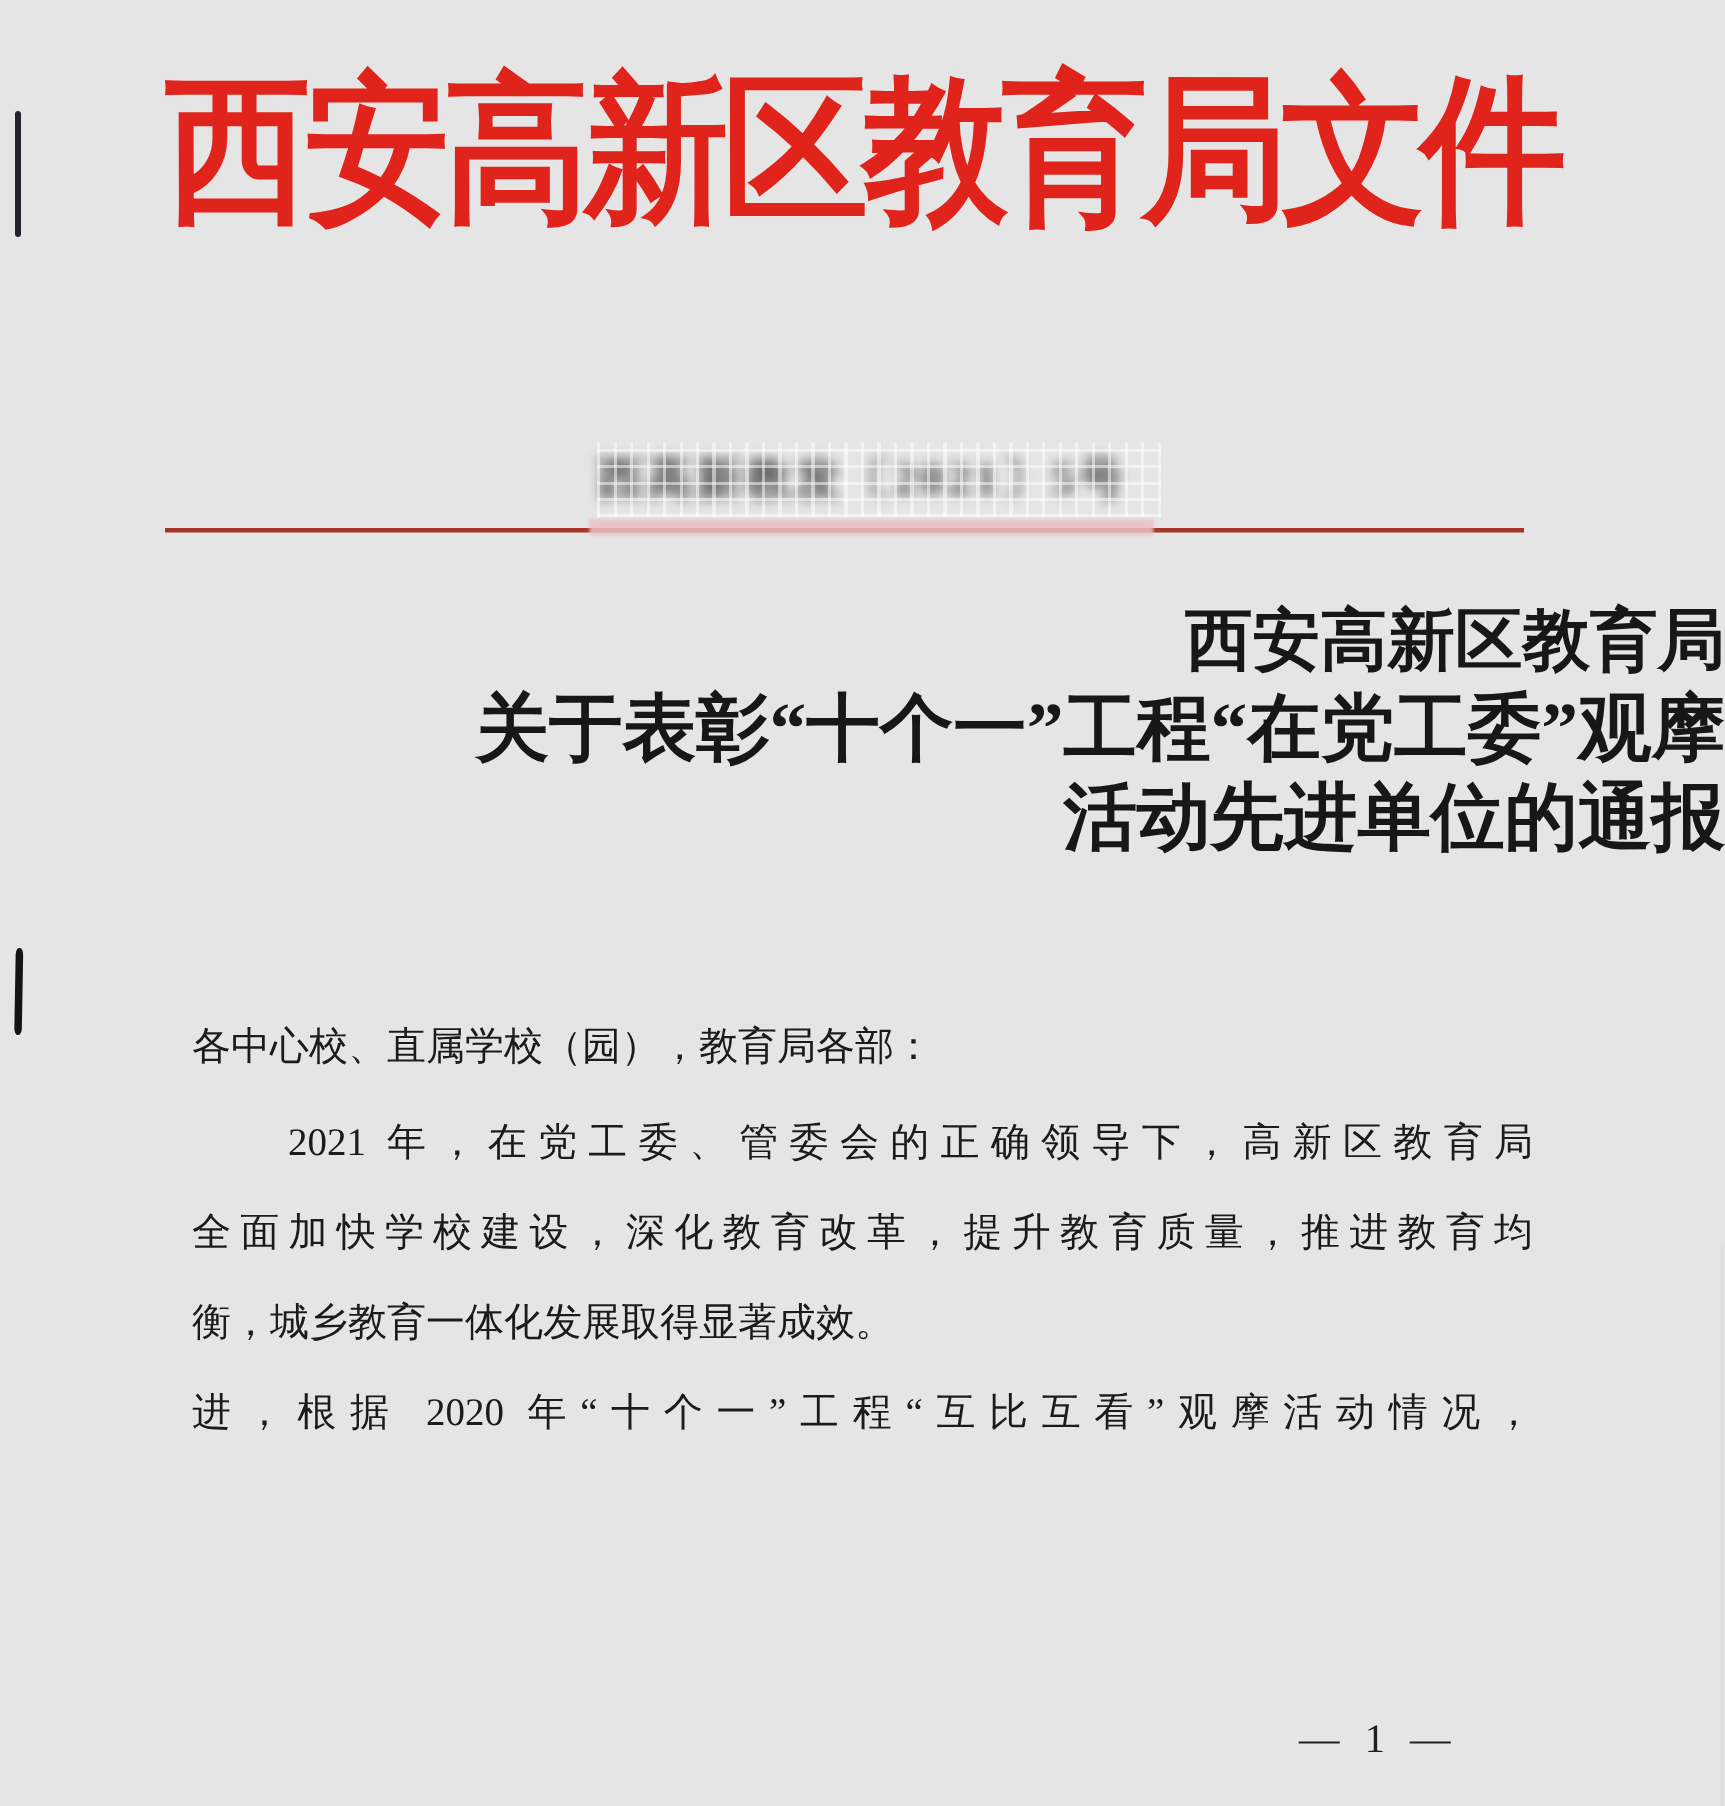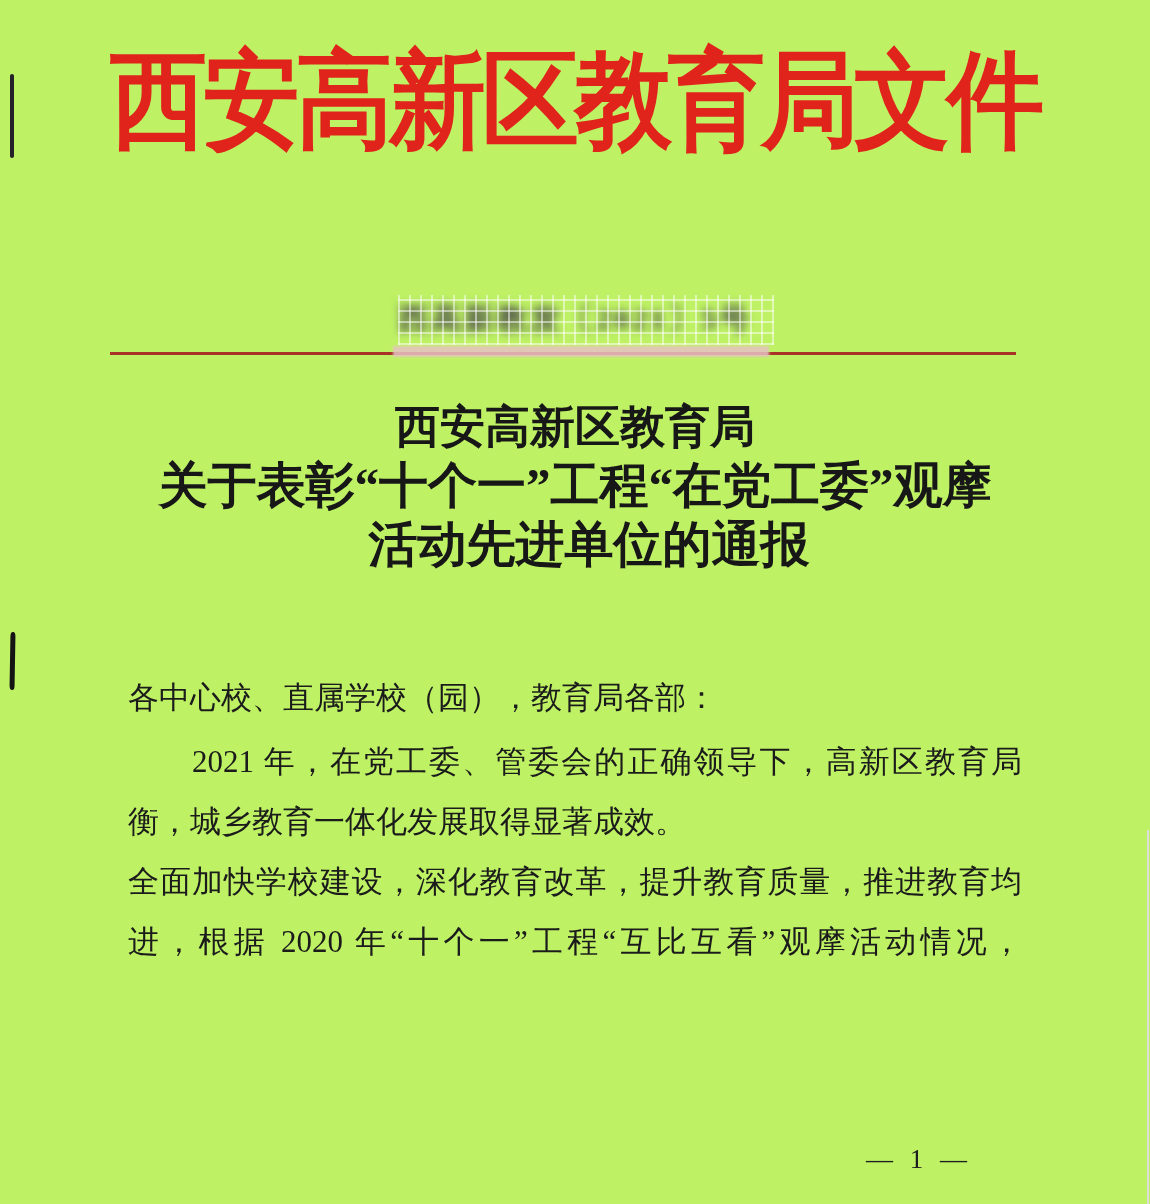"西安高新区教育局文件" .page { background: #bef264 -> #e5e5e5 }
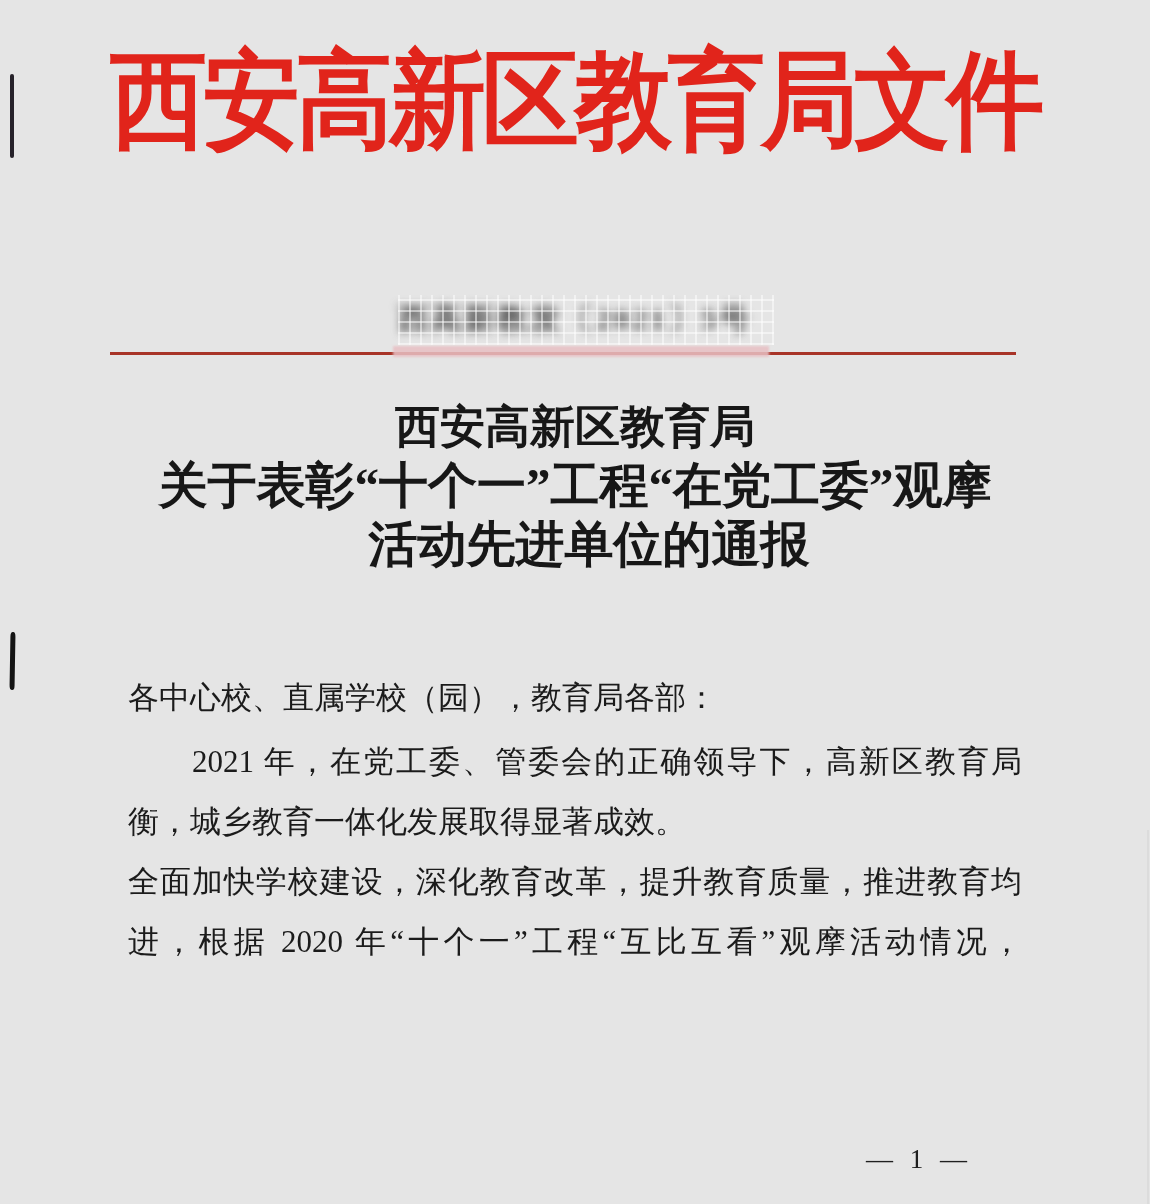"西安高新区教育局" .doc-title { text-align: center -> right }
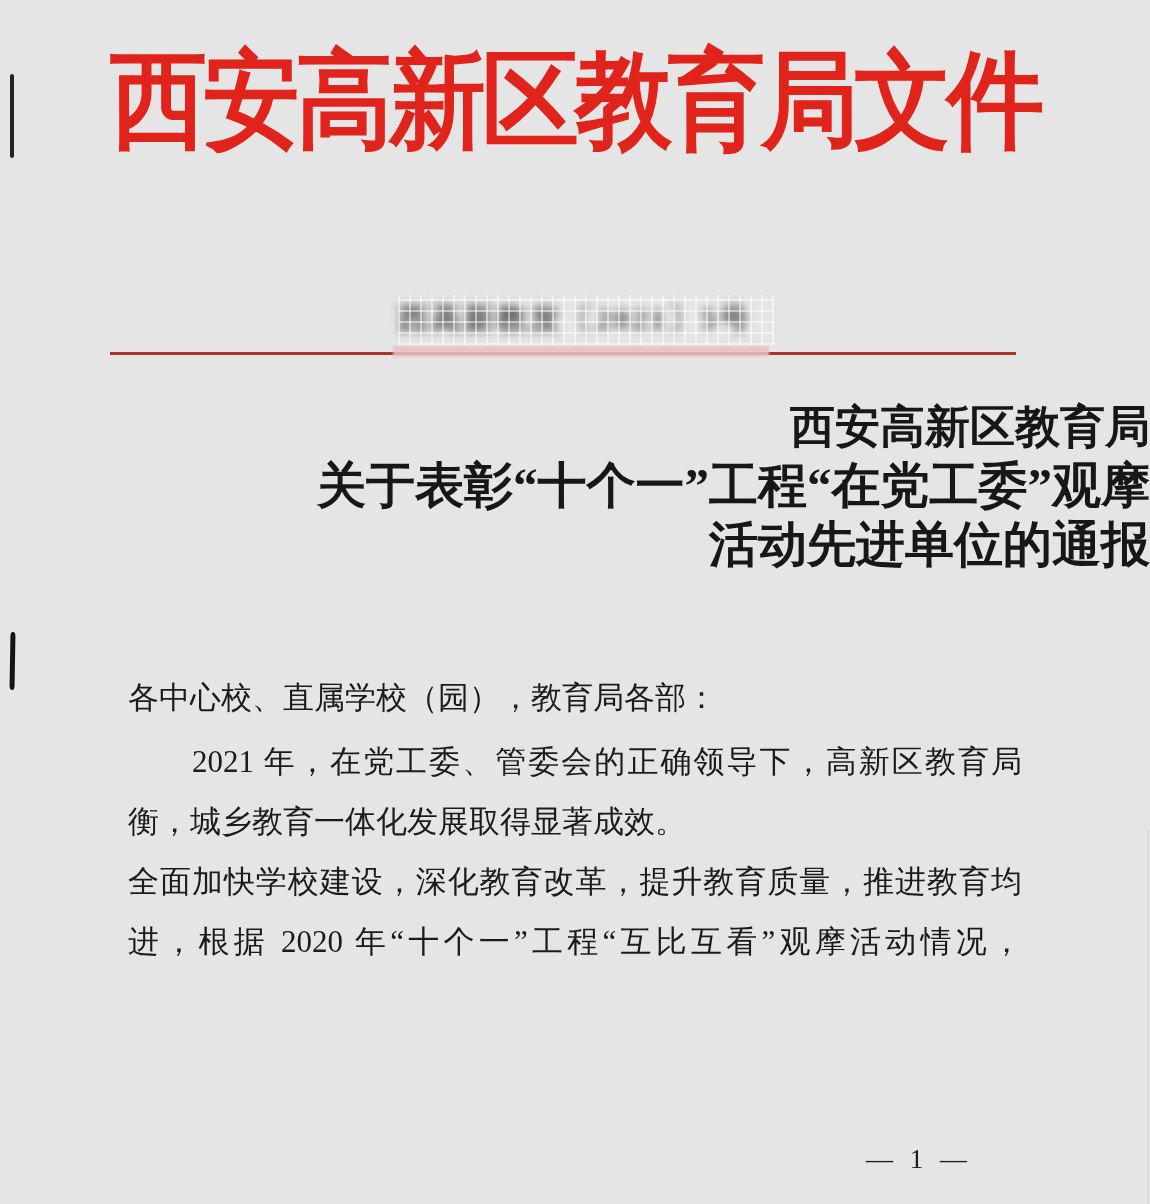"各中心校、直属学校（园），教育局各部：" .body-text { font-size: 31px -> 26px }
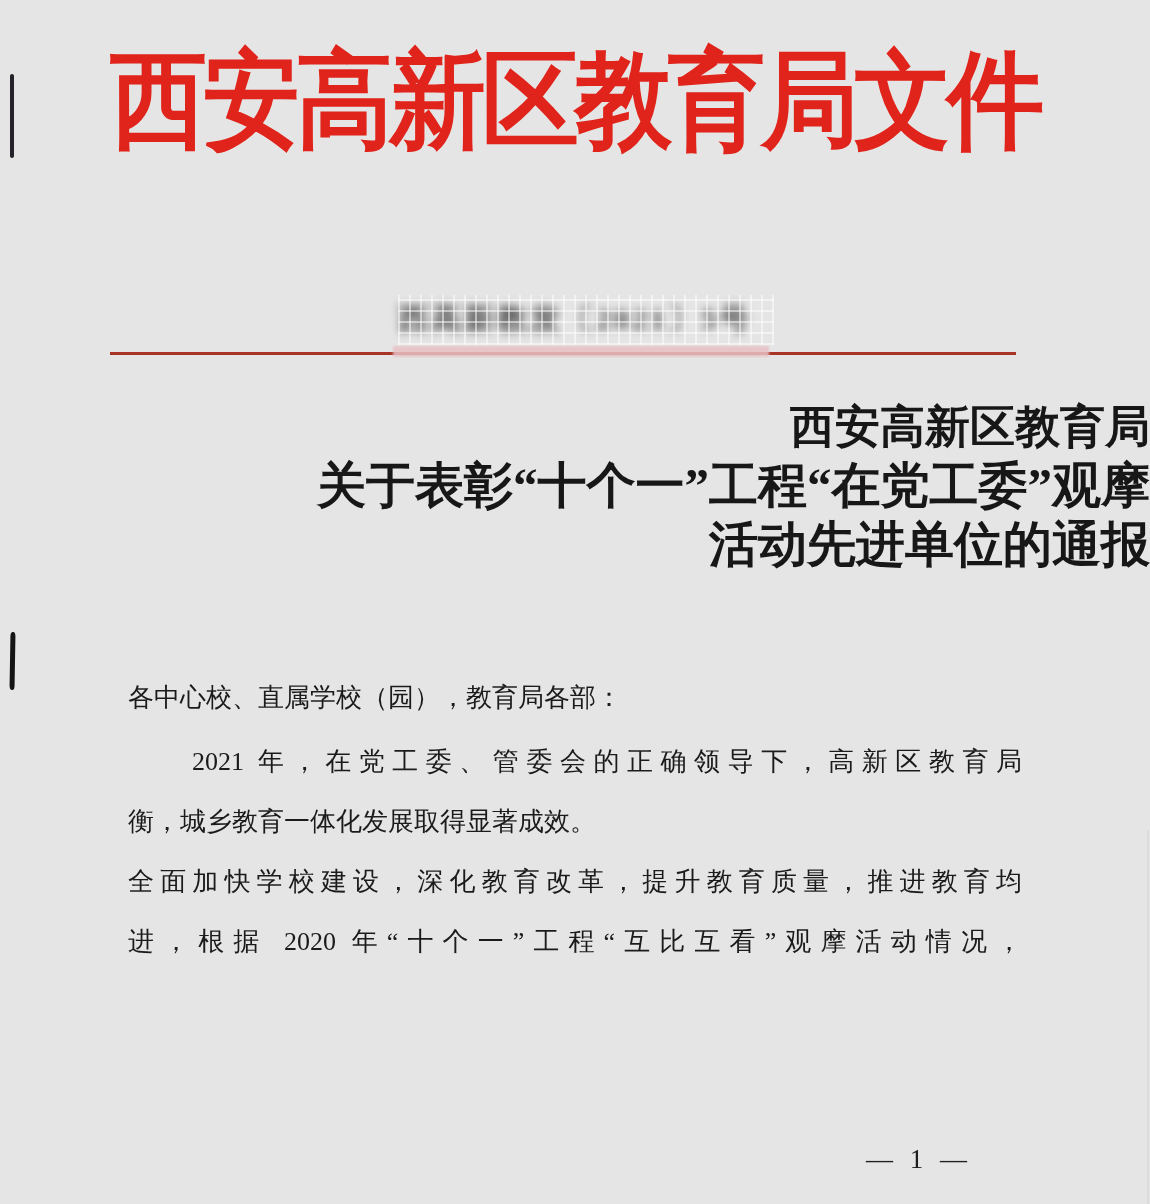"衡，城乡教育一体化发展取得显著成效。" div.line { order: before "全面加快学校建设，深化教育改革，提升教育质量，推进教育均" -> after "全面加快学校建设，深化教育改革，提升教育质量，推进教育均" }
